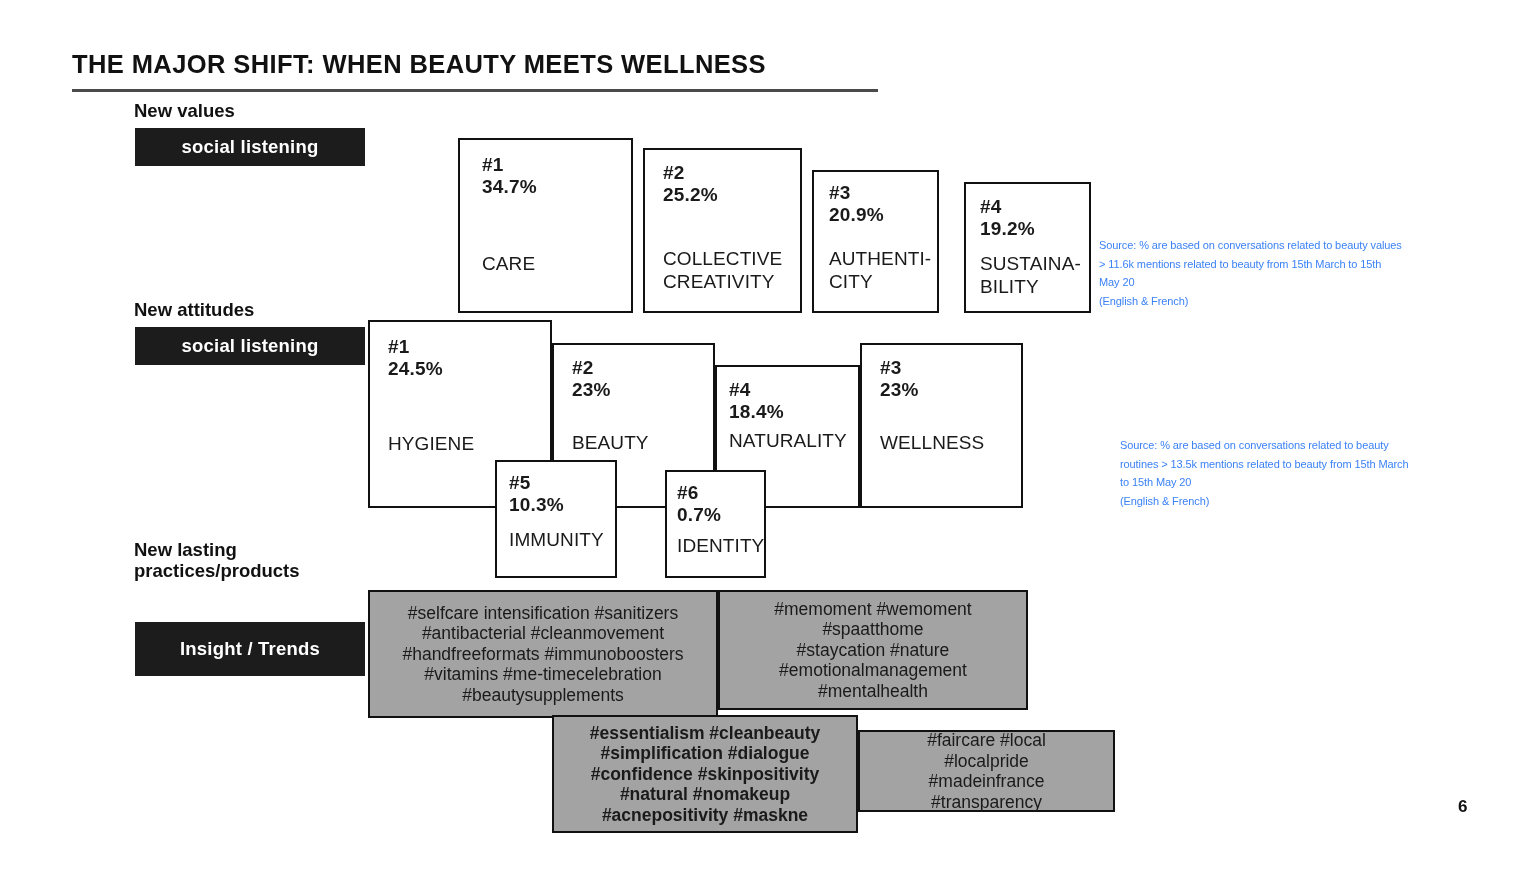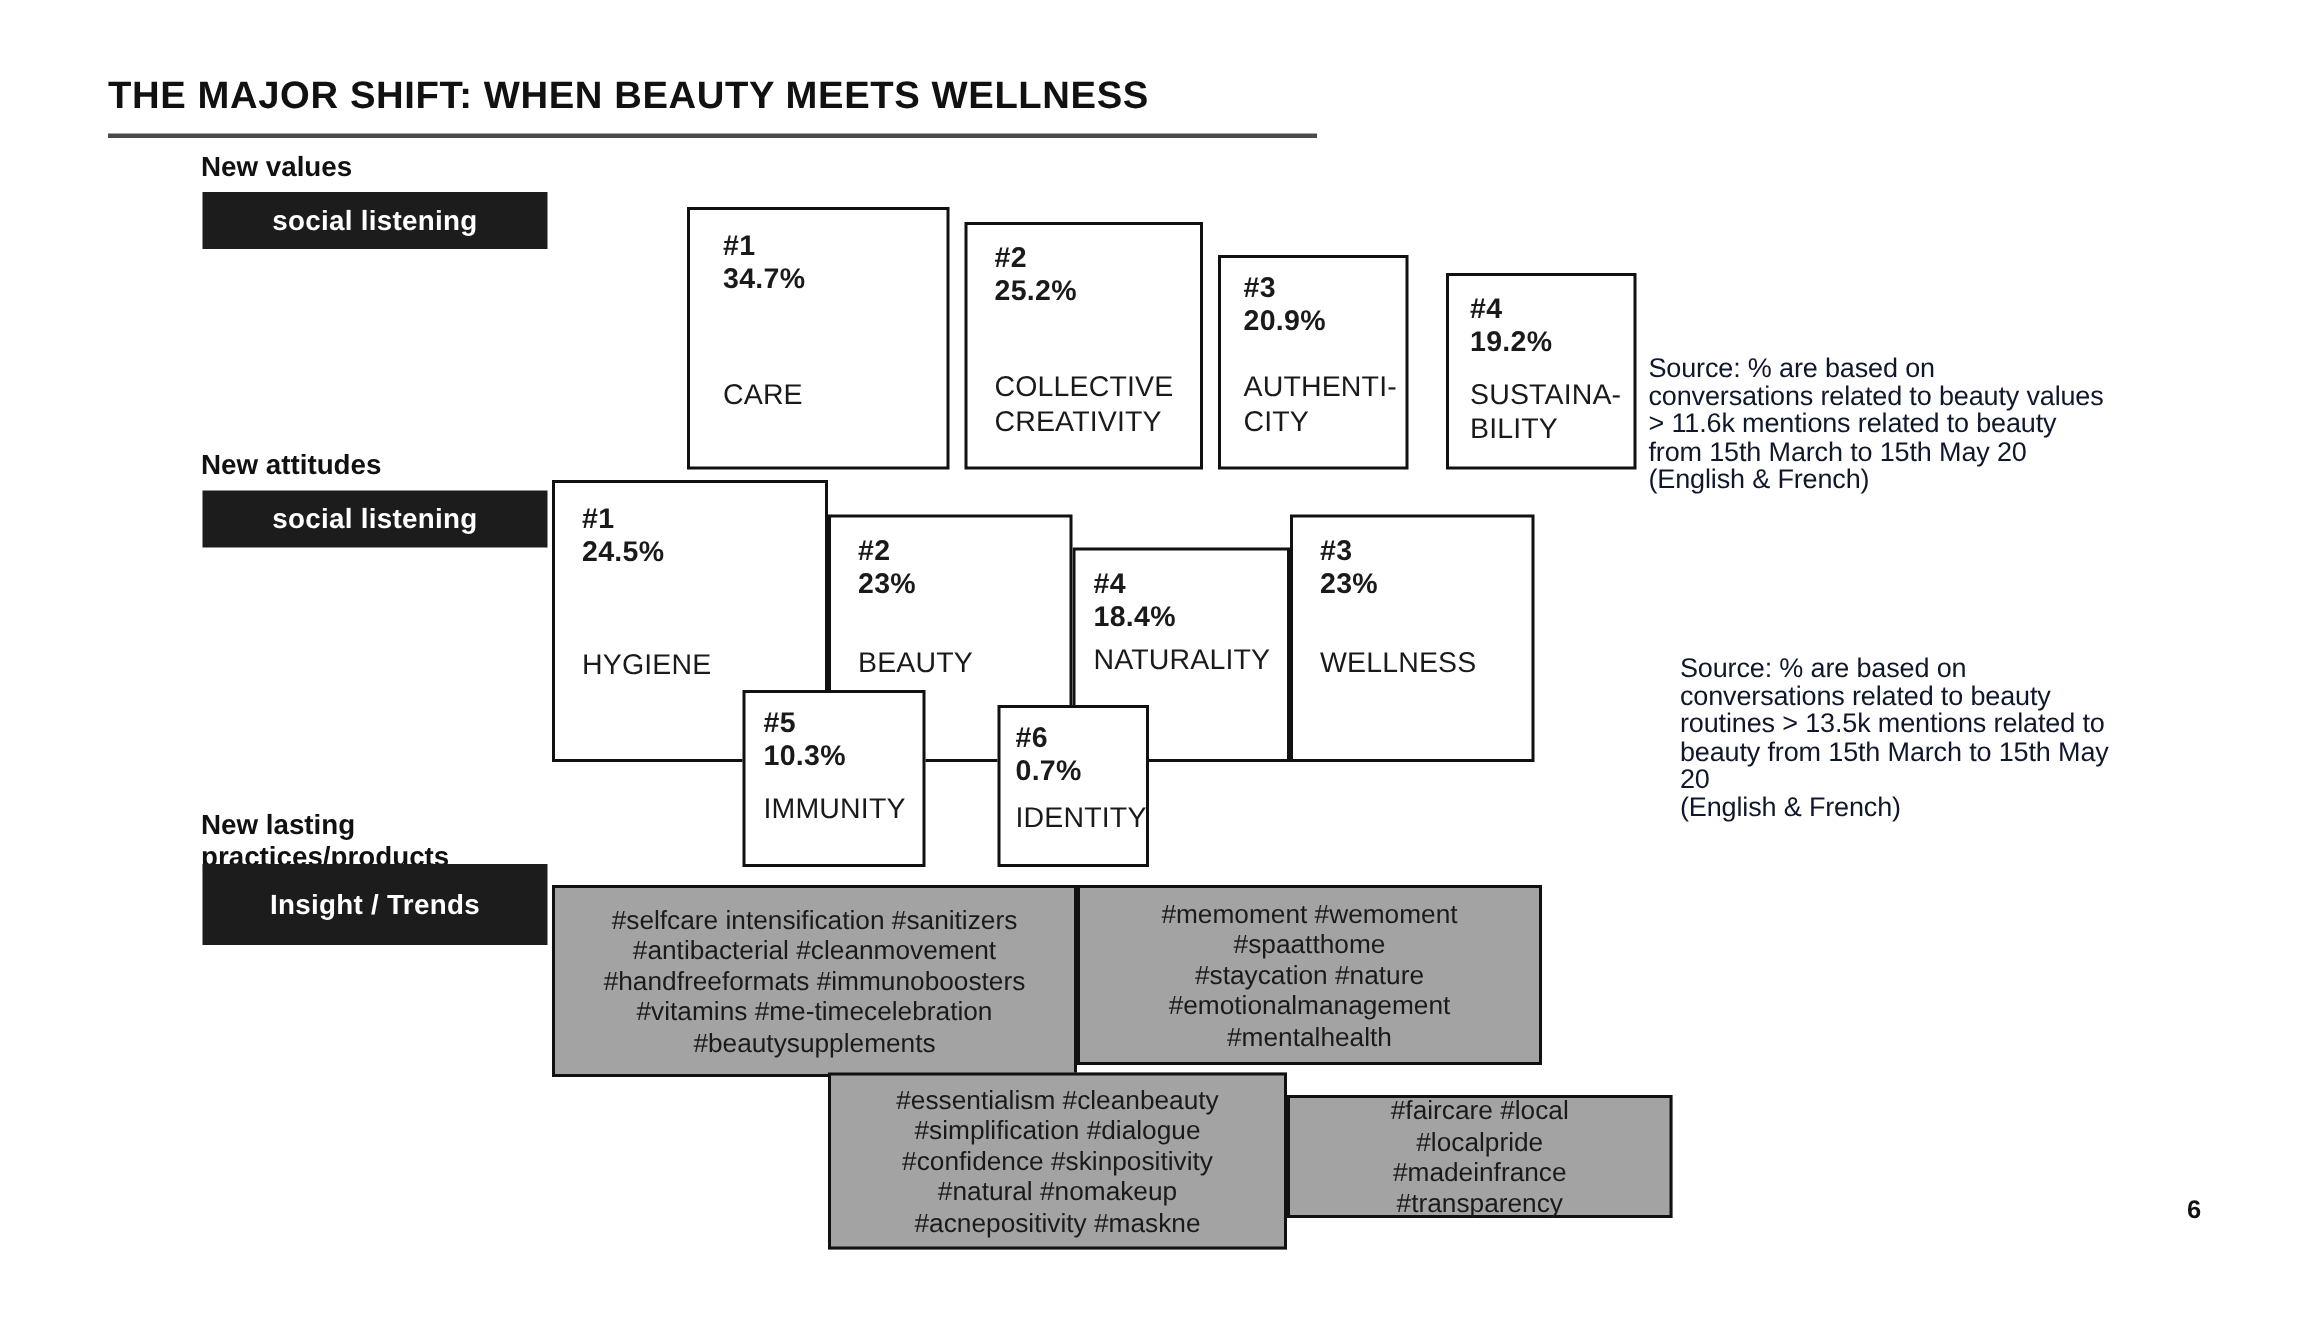"Source: % are based on" .source { color: #0f172a -> #3b82f6; font-size: 18px -> 11px }
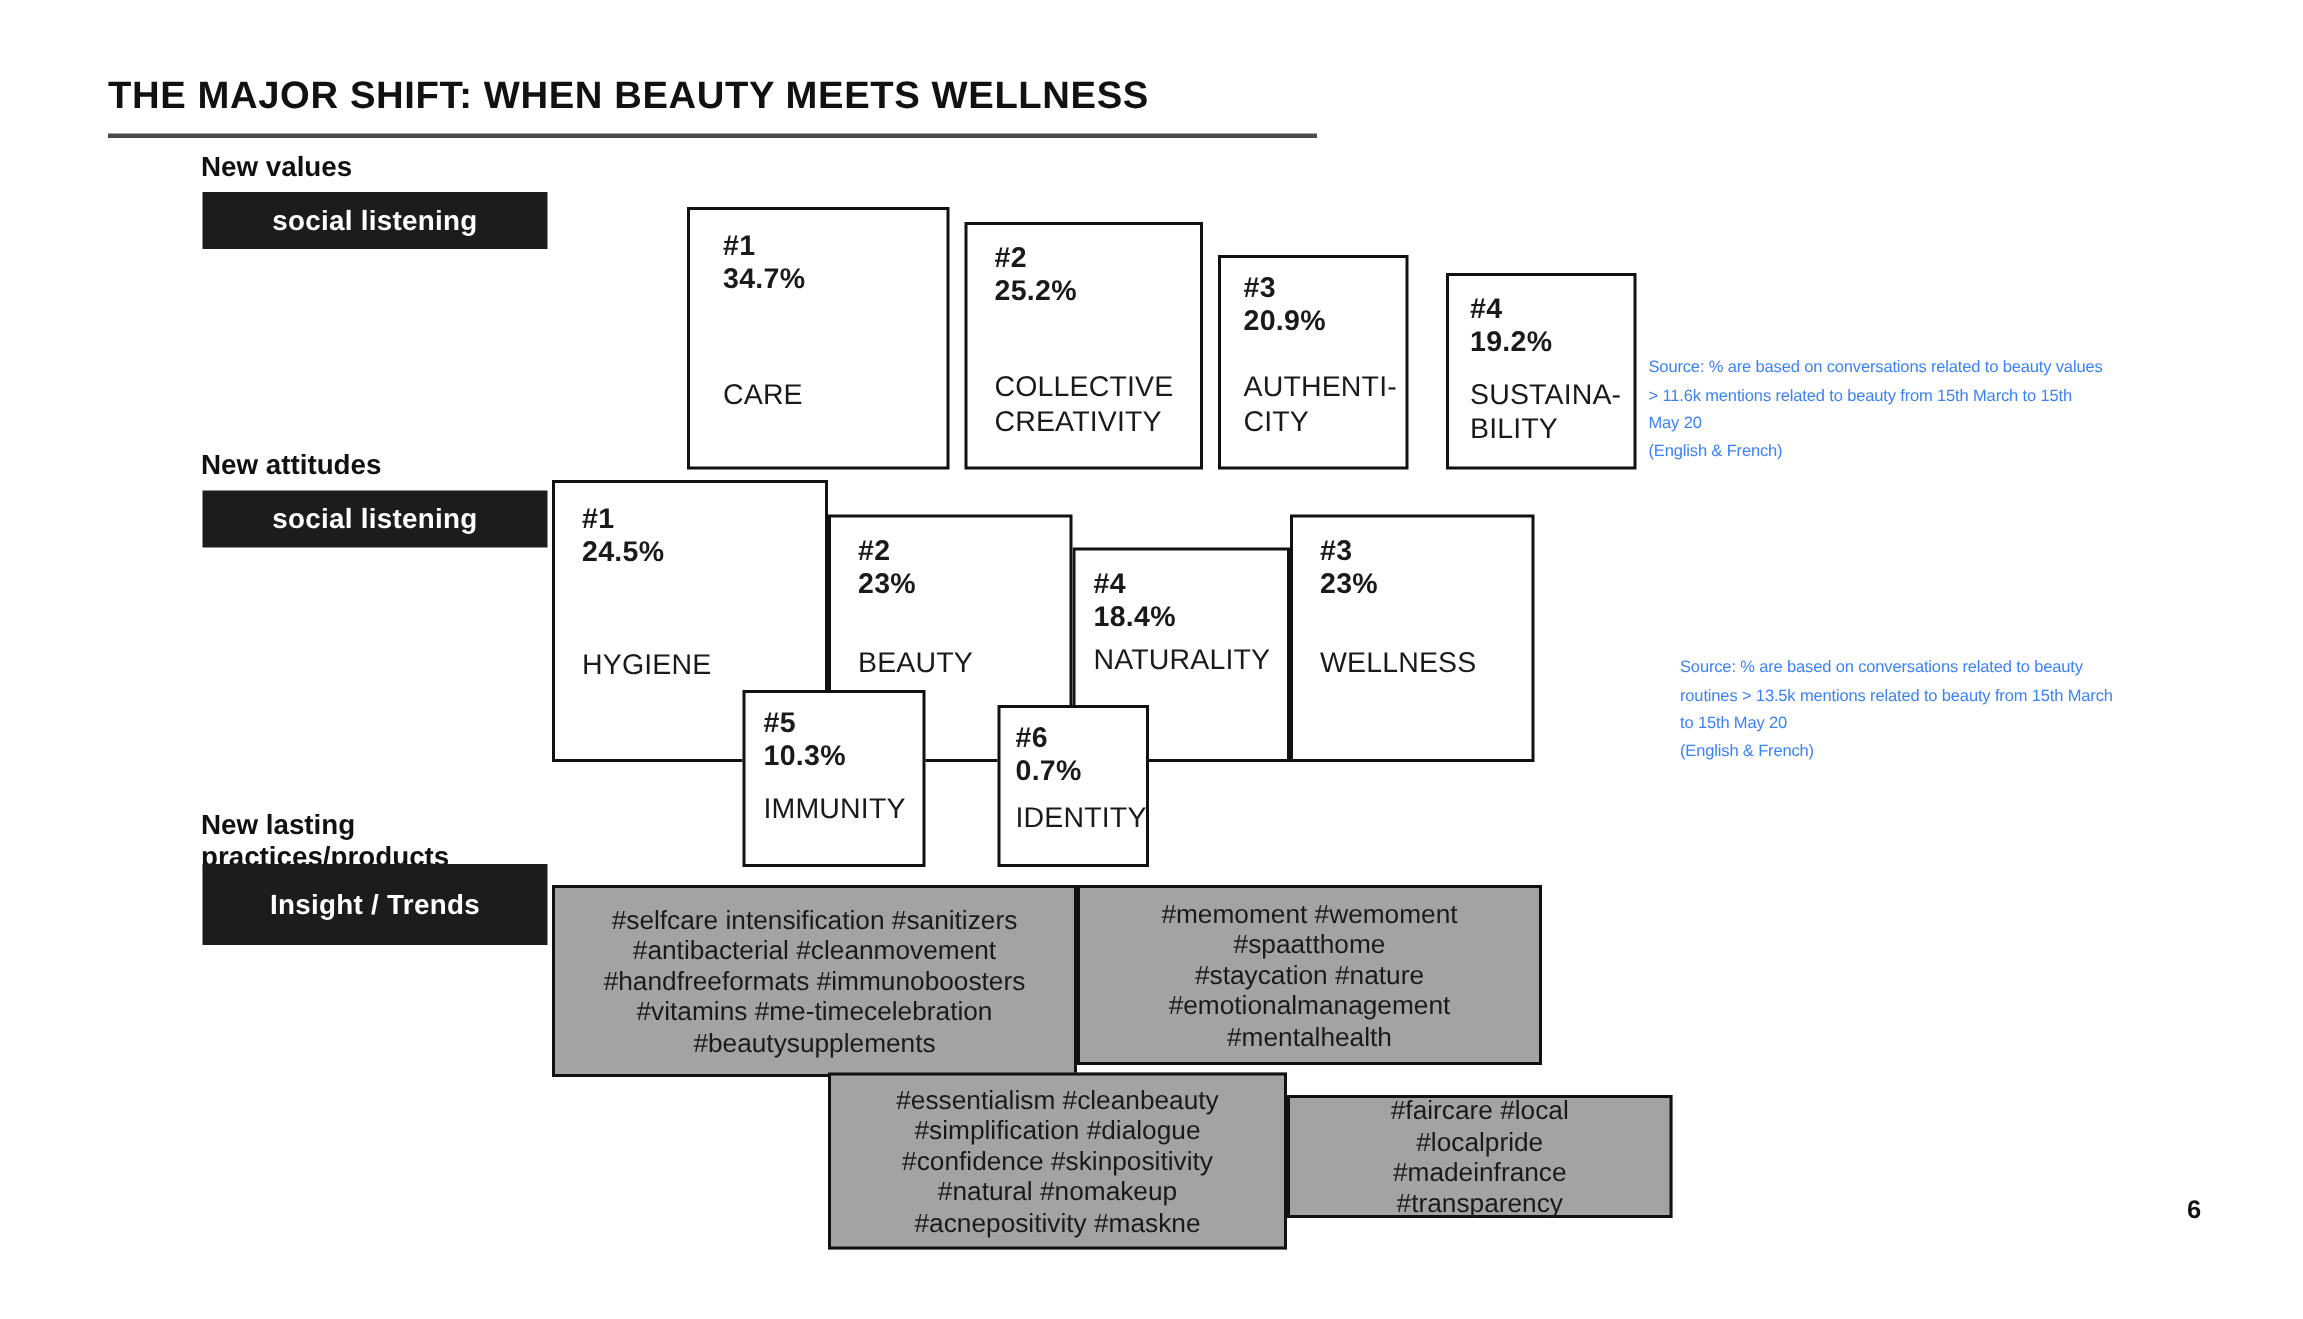"Insight / Trends" #tag-trends { top: 576px -> 622px }
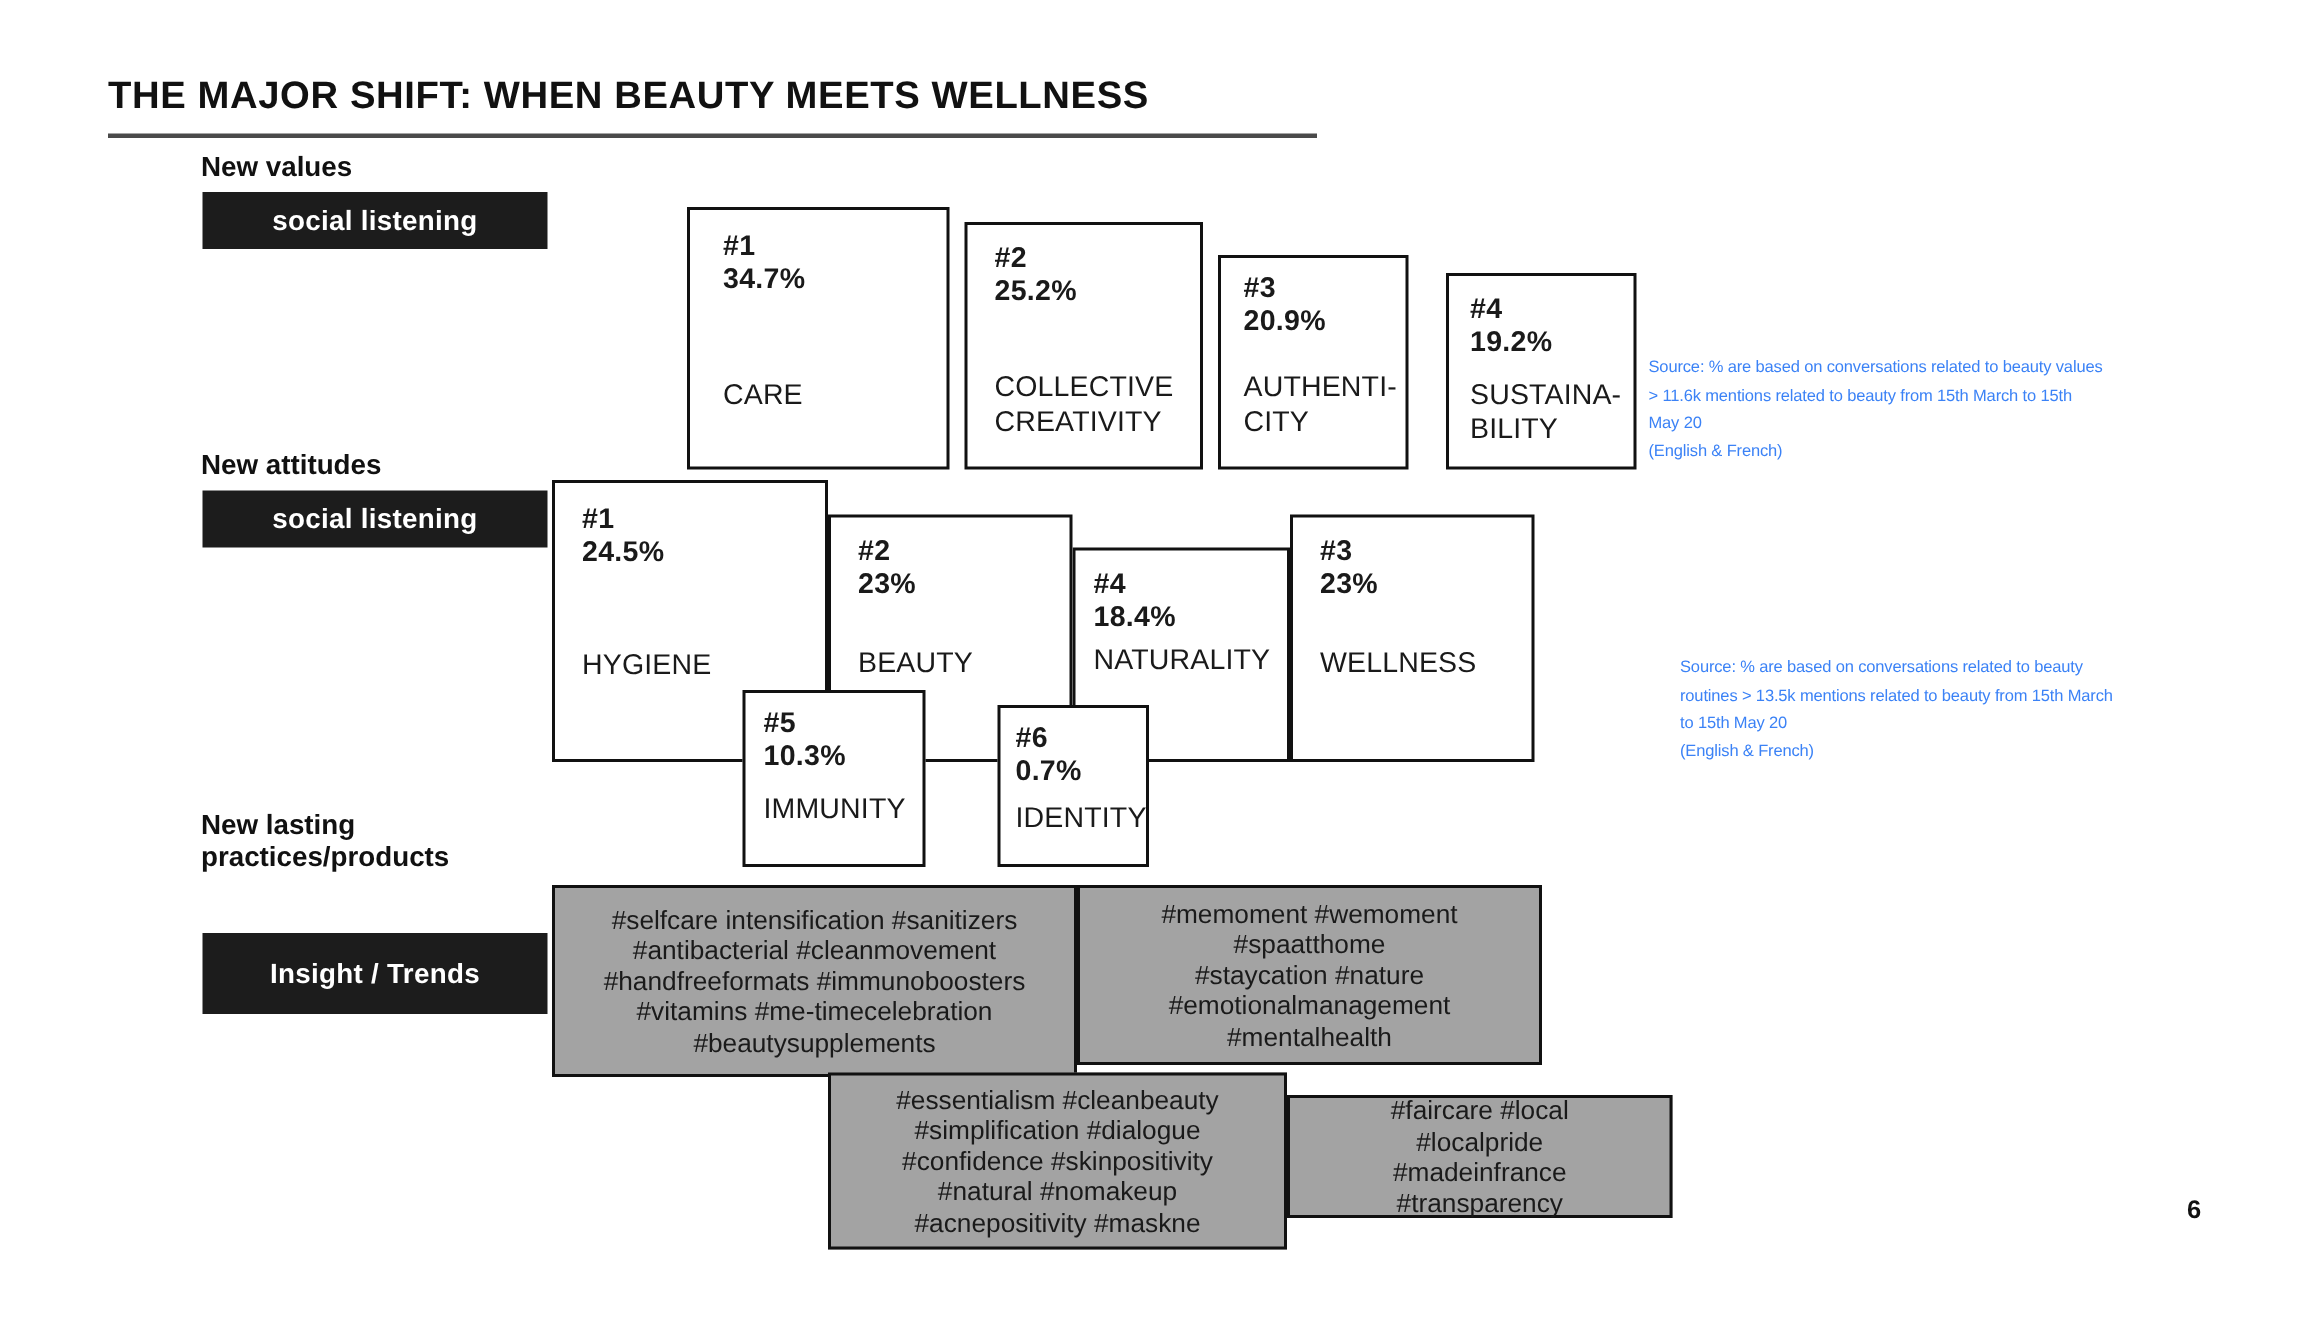"#essentialism #cleanbeauty" #h3 { font-weight: none -> bold }
